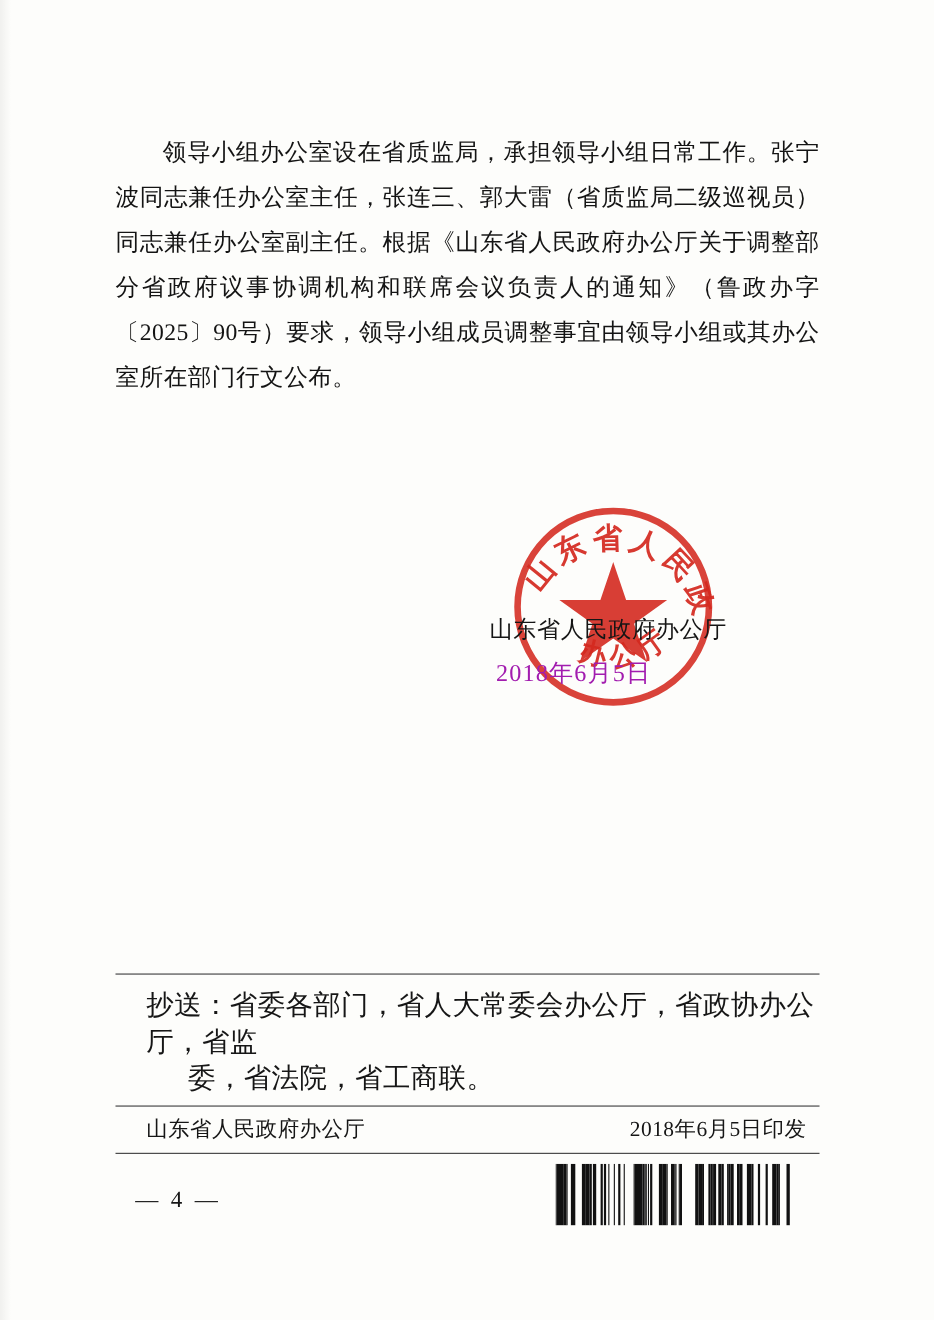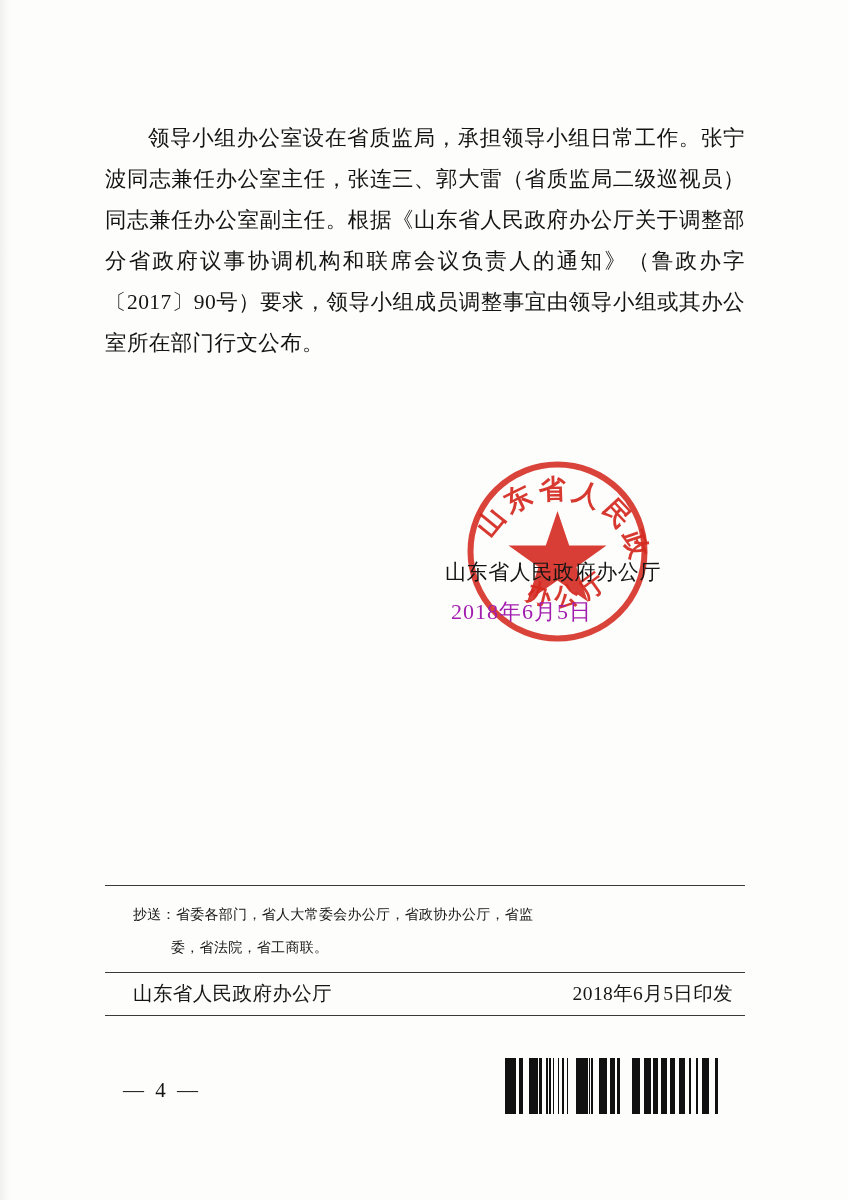"领导小组办公室设在省质监局，承担领导小组日常工作。张宁波同志兼任办公室主任，张连" p.para { text: 2017 -> 2025 }
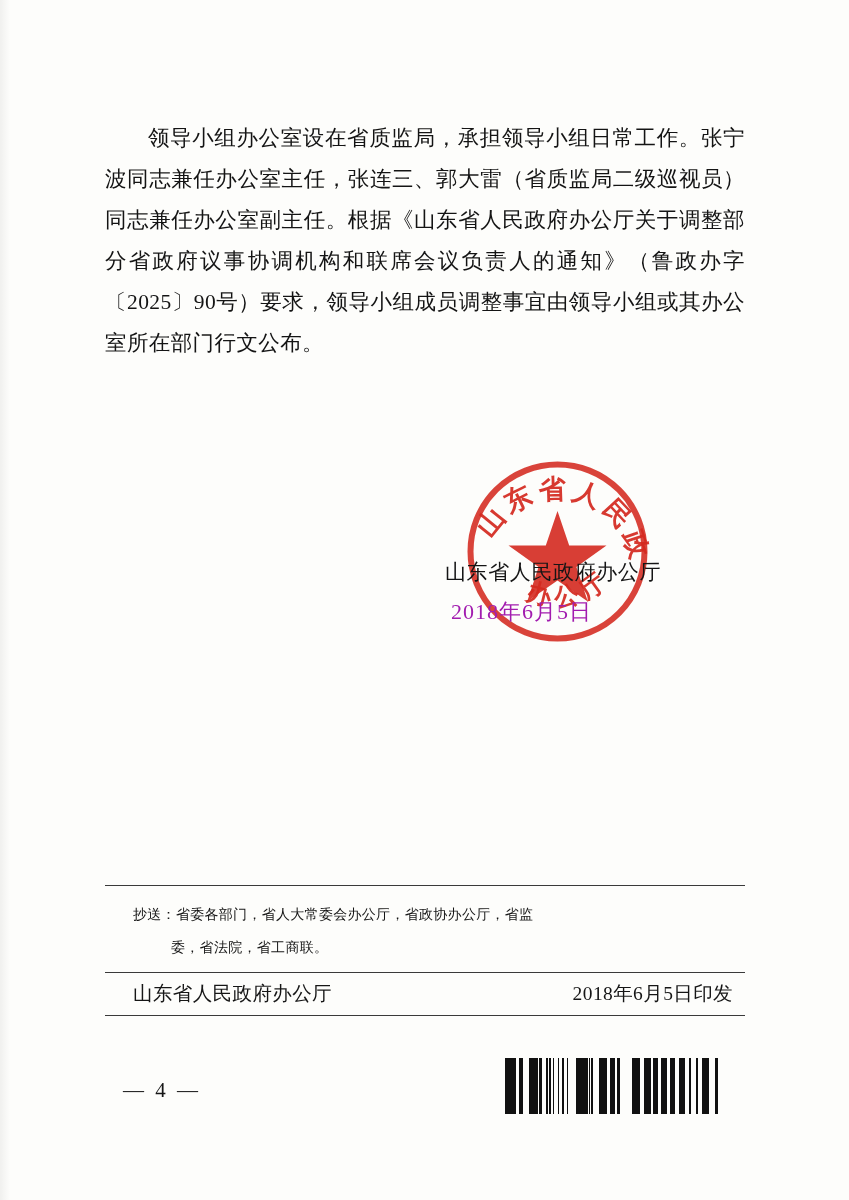"抄送：省委各部门，省人大常委会办公厅，省政协办公厅，省监" .cc-line { font-size: 14px -> 25px }
